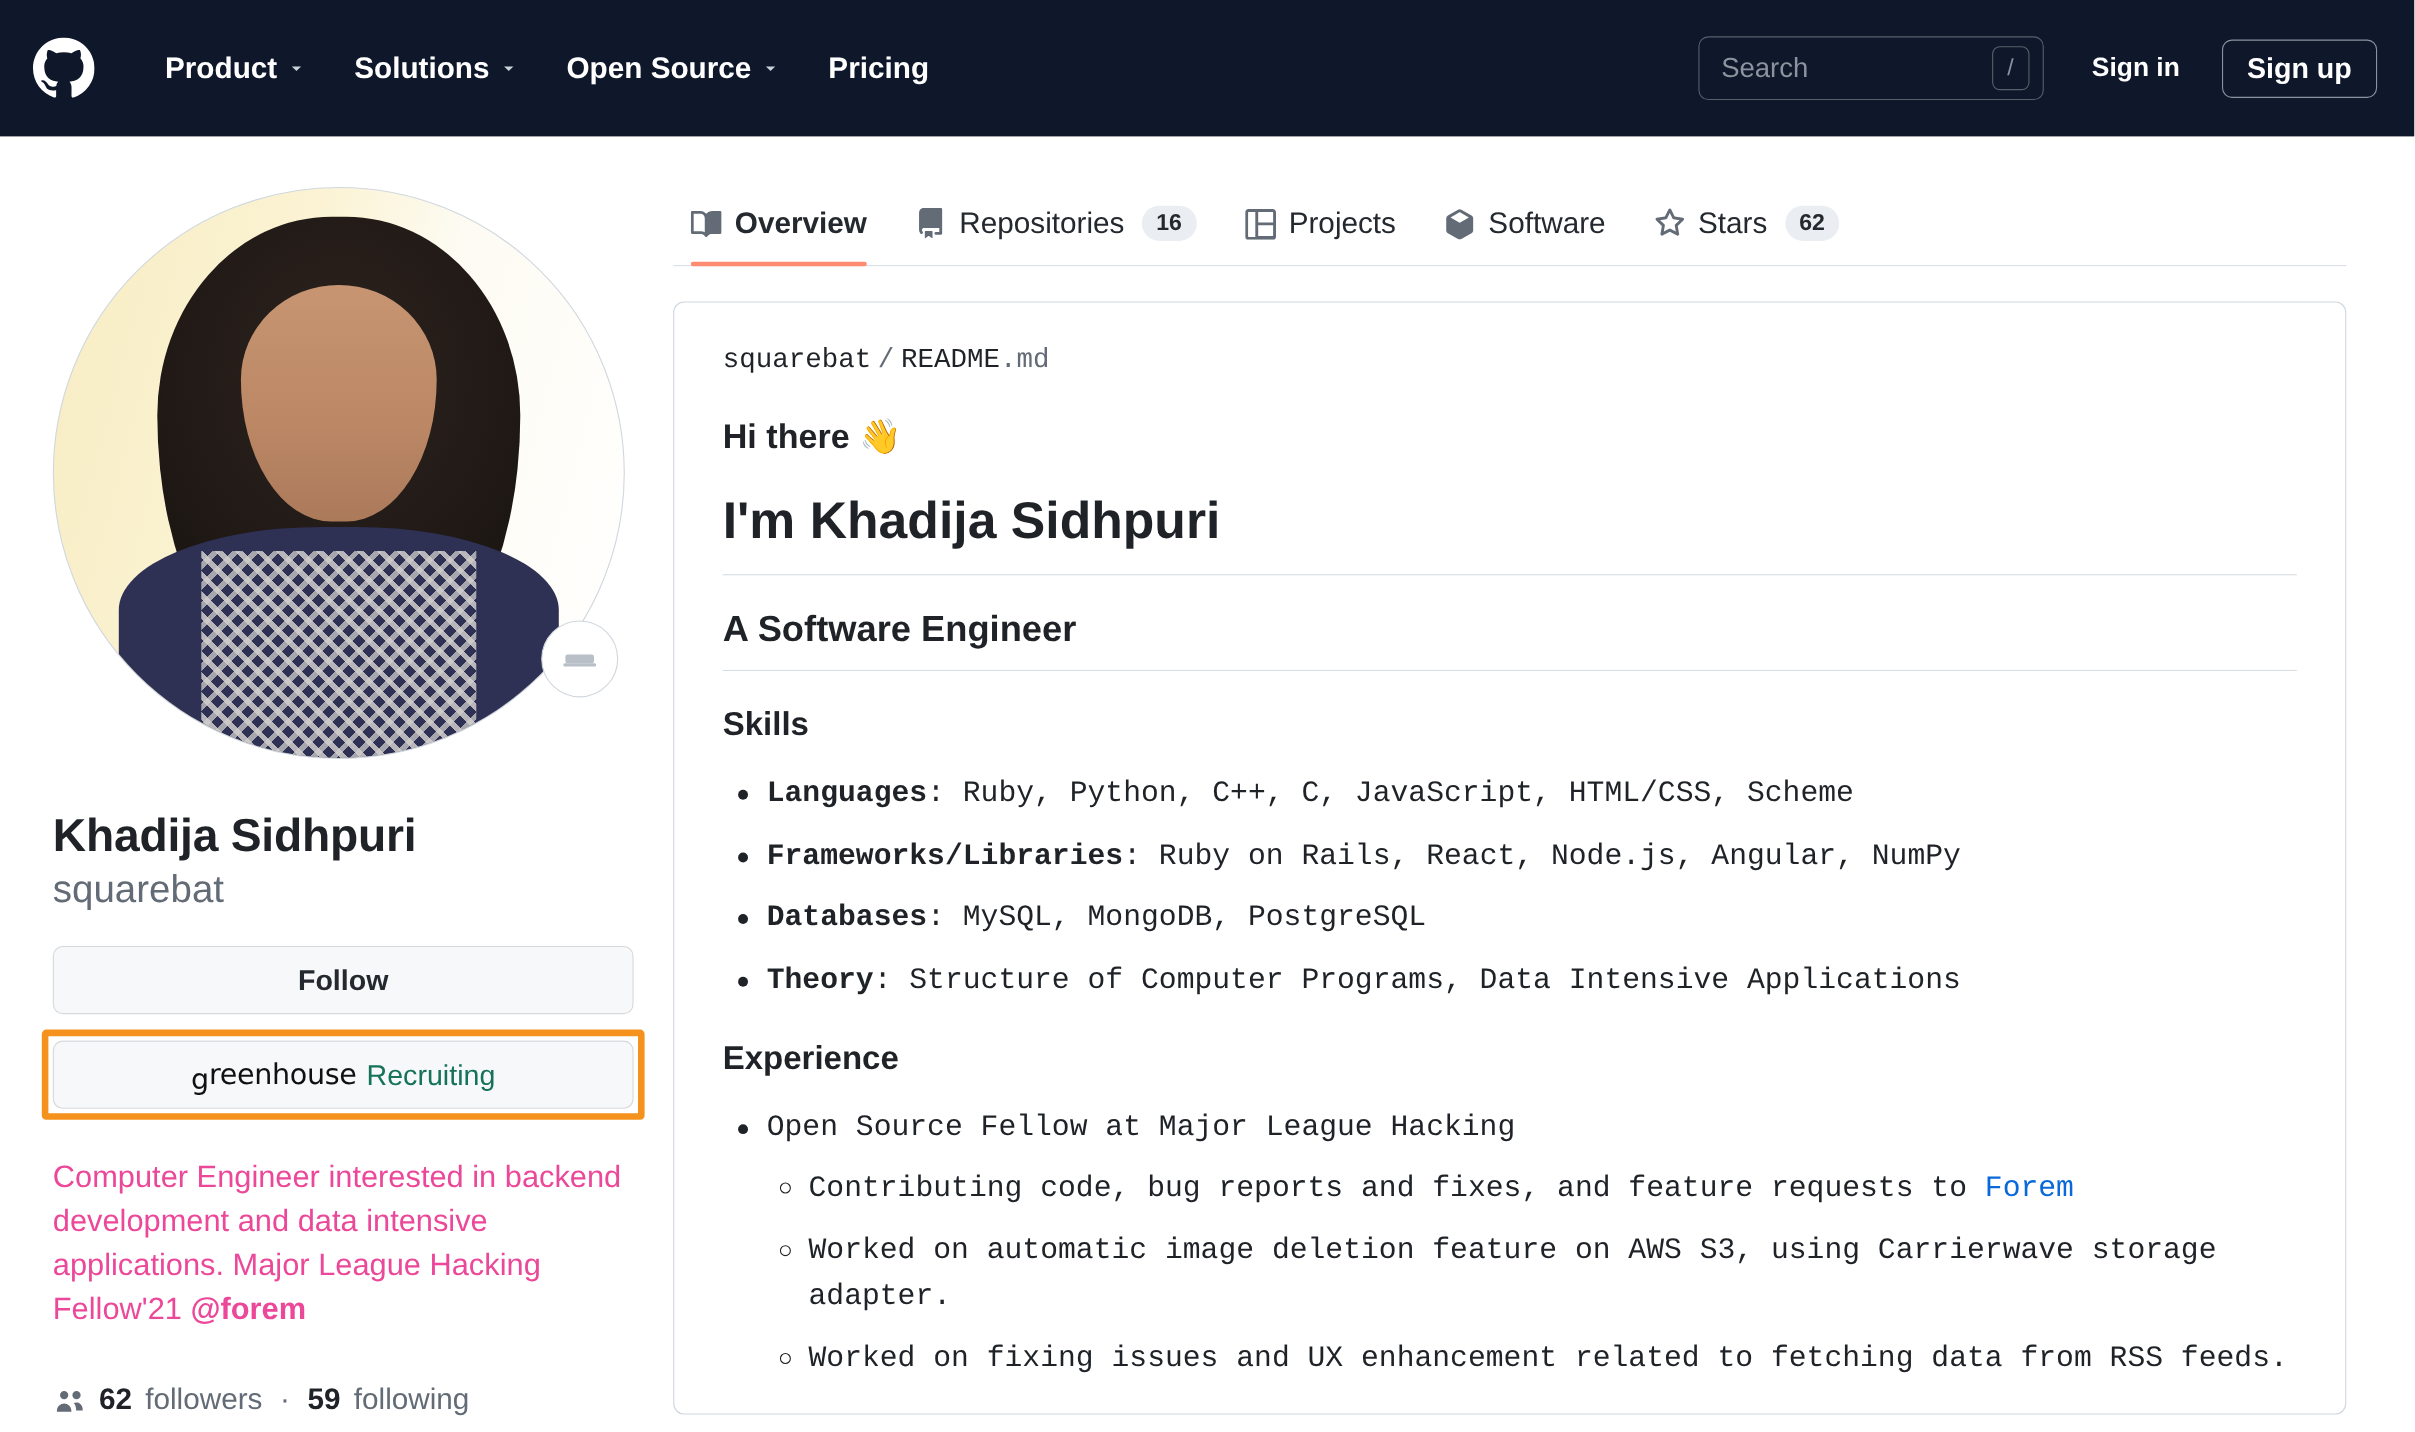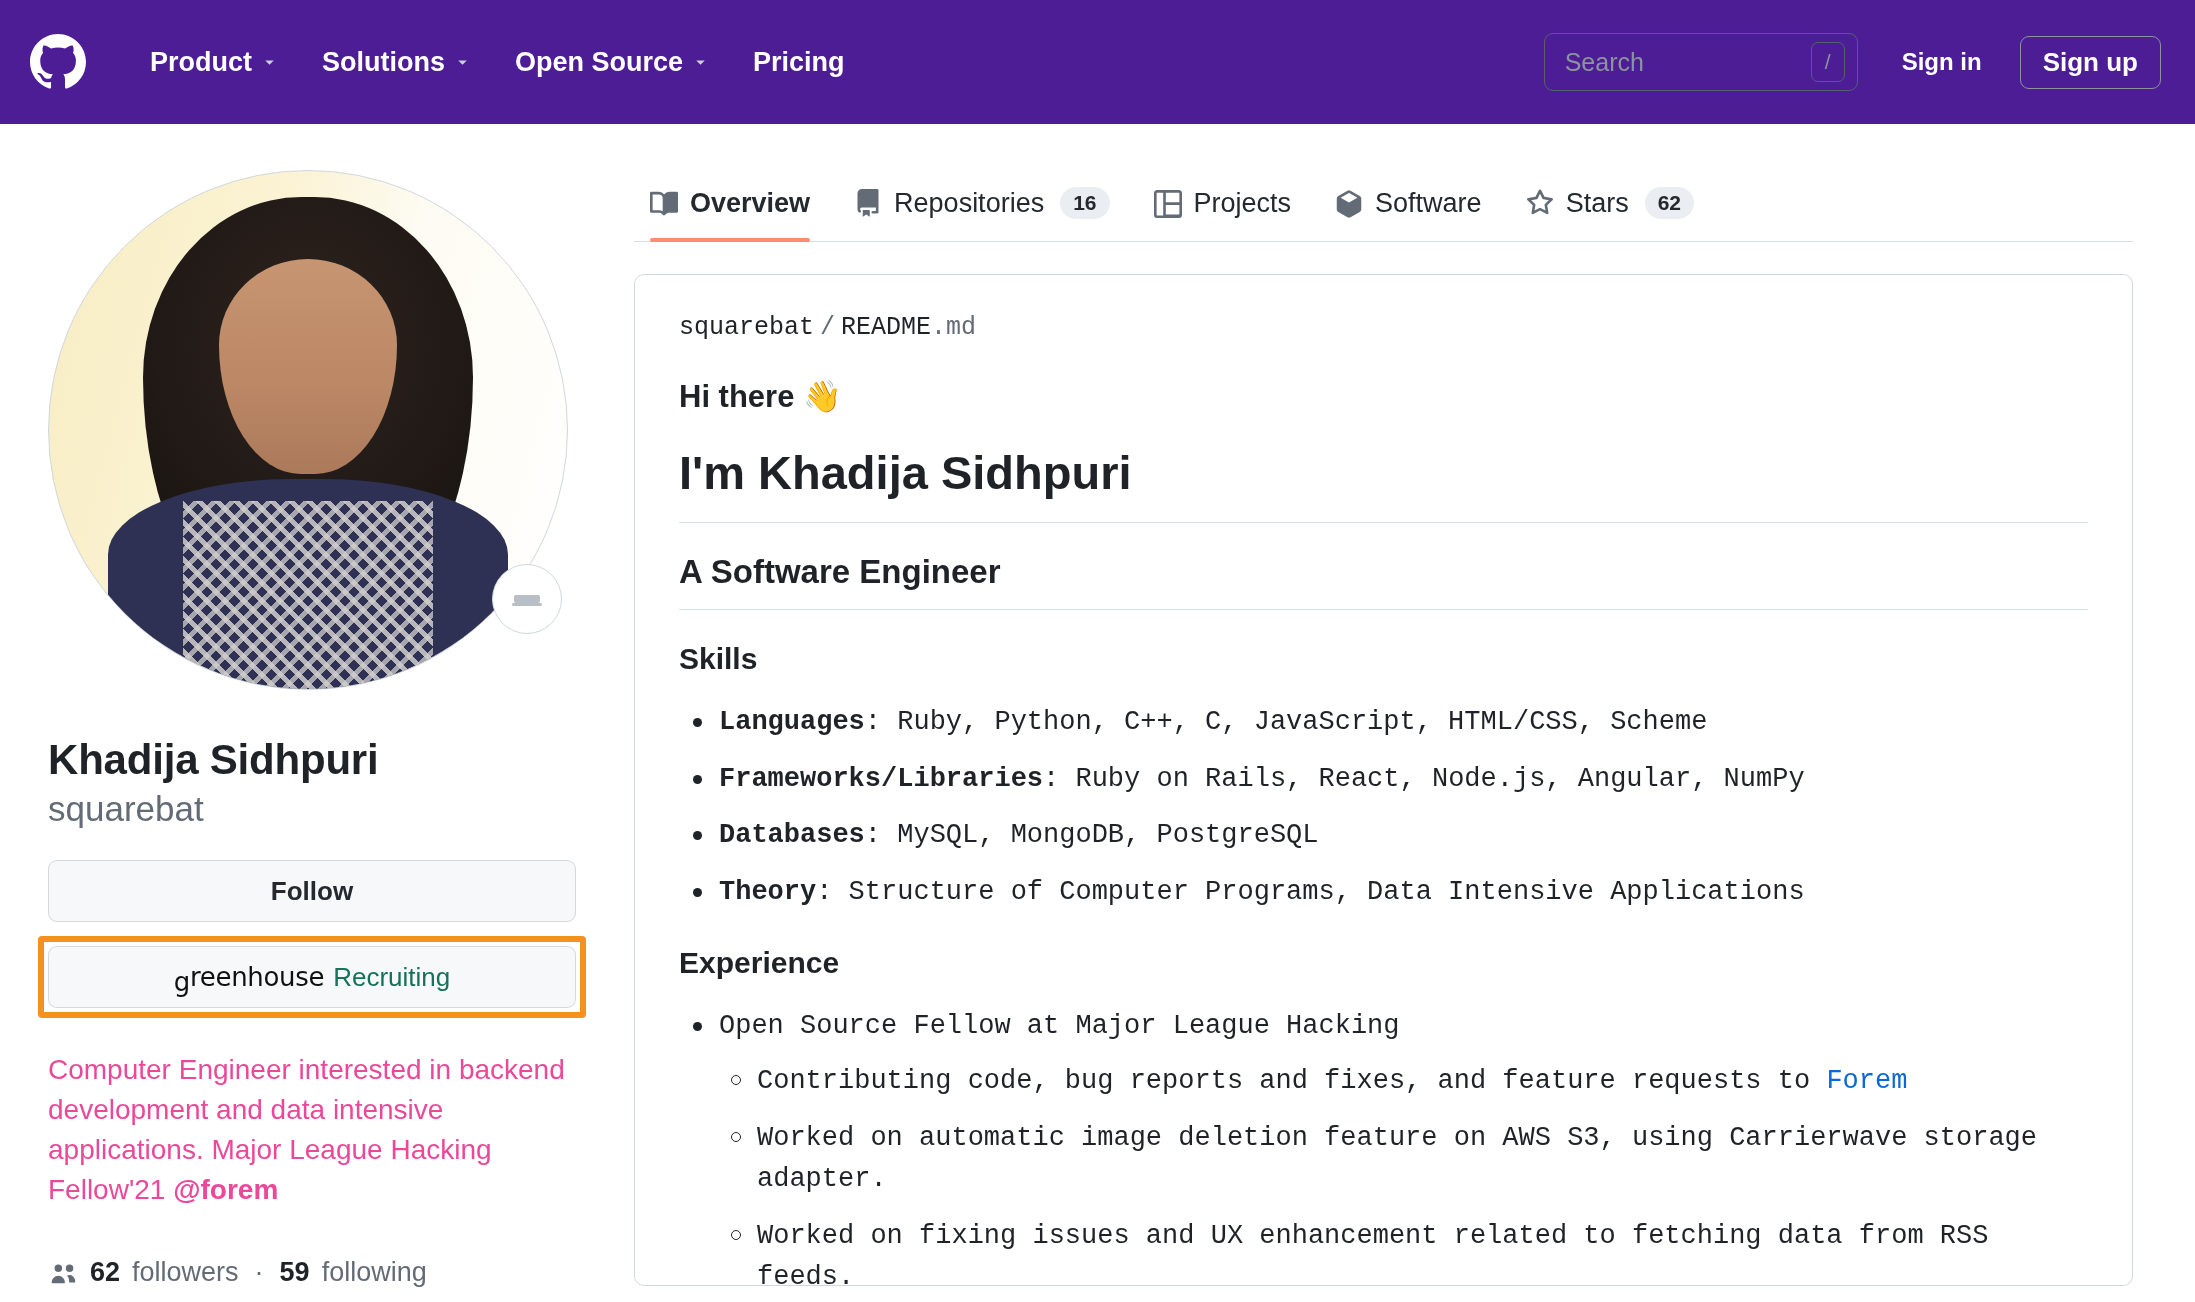"Product" .header { background: #4c1d95 -> #0f172a }
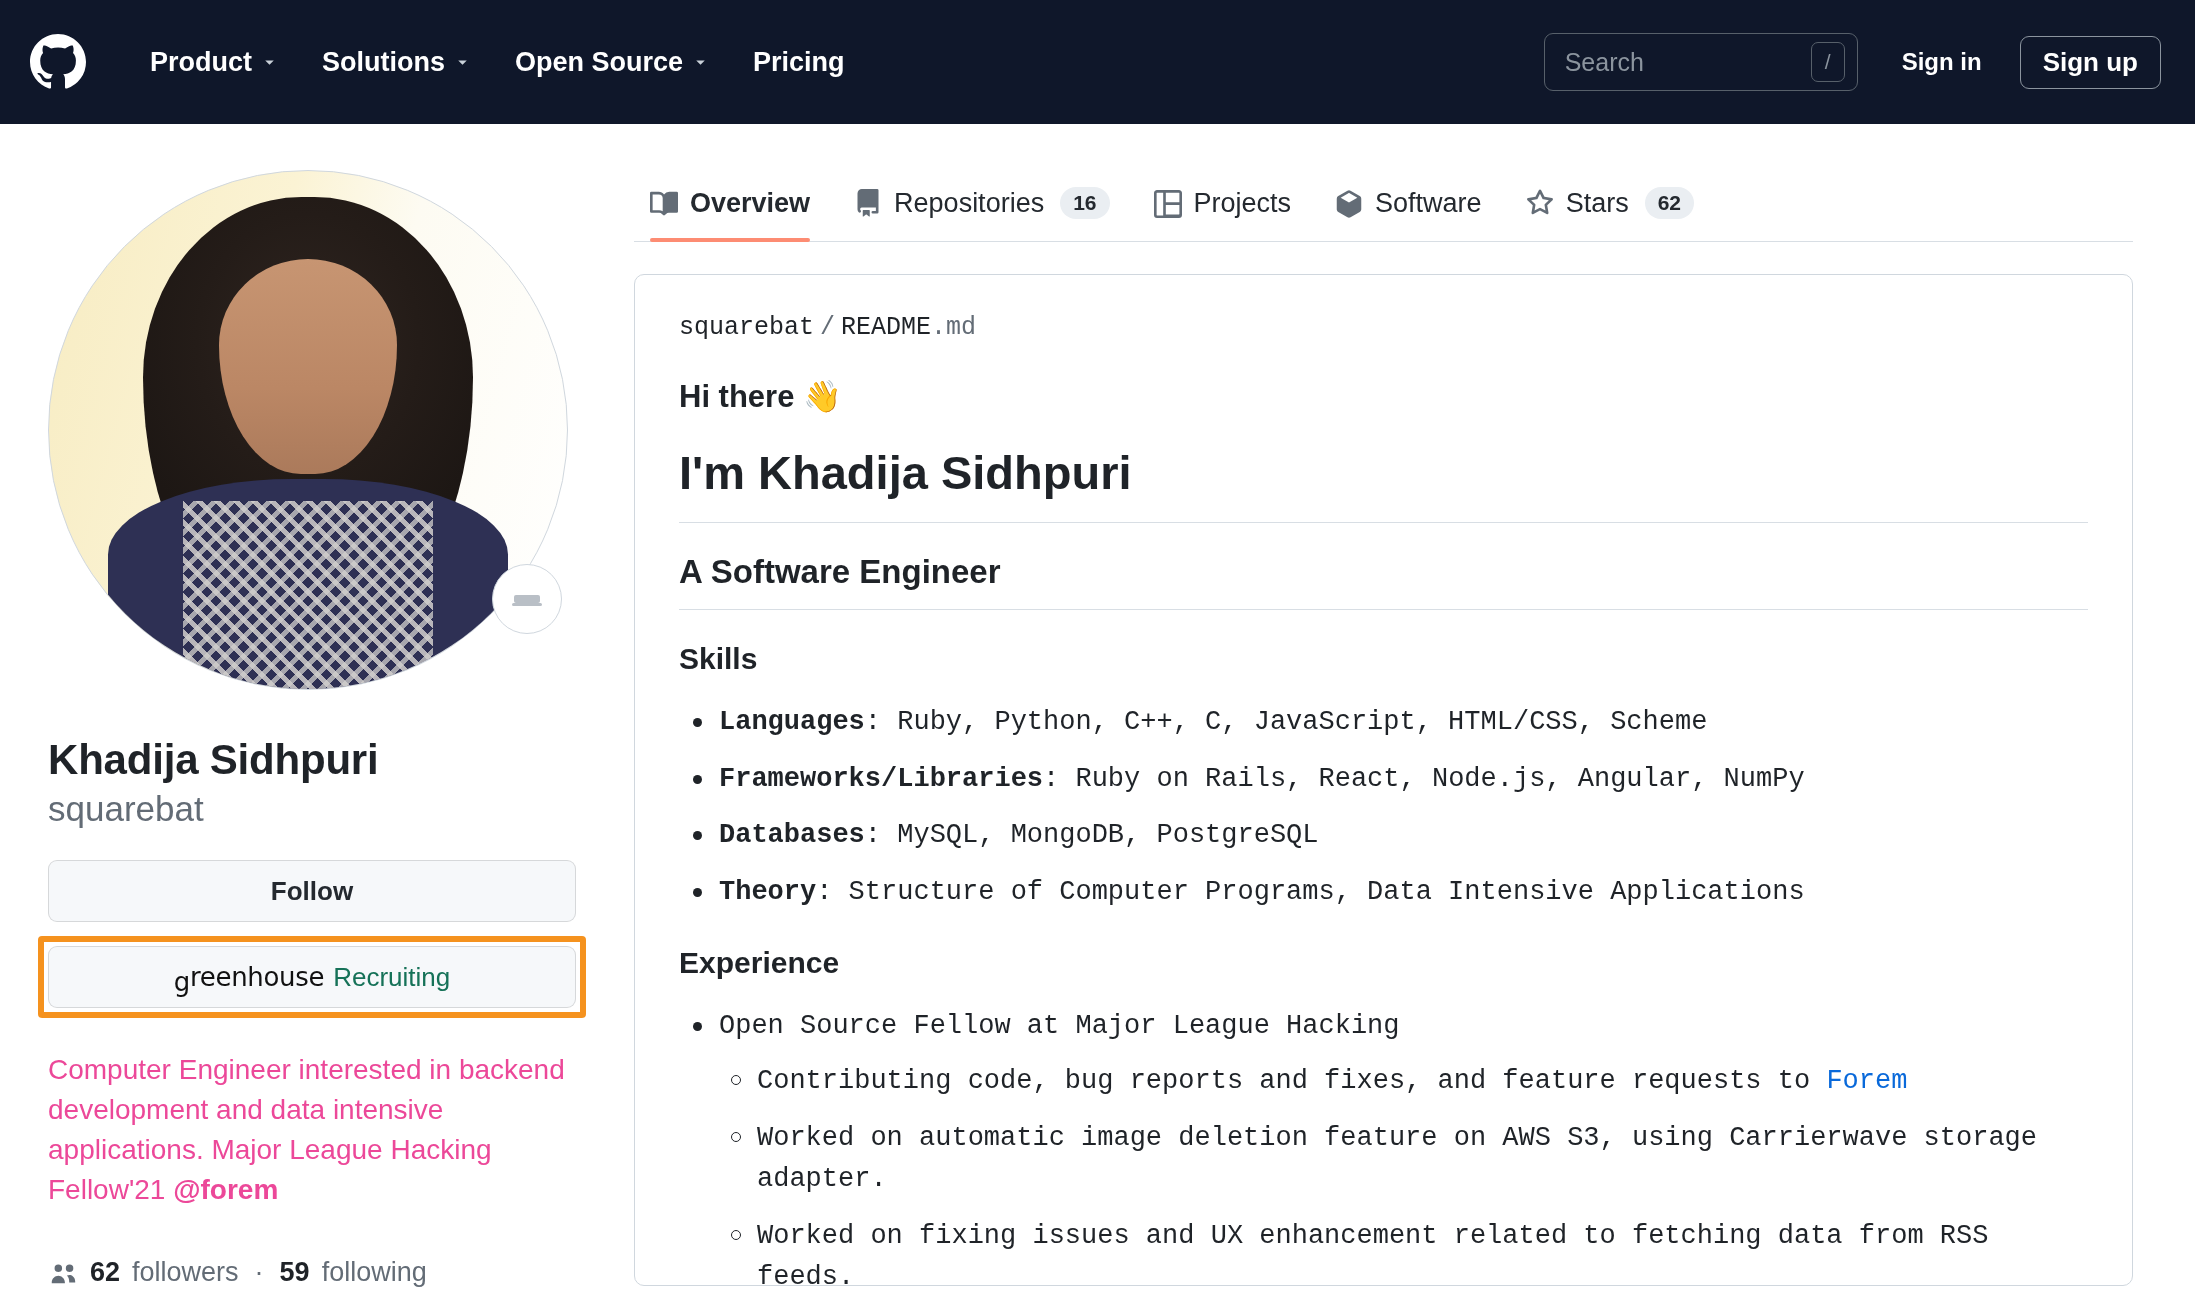"Overview" .main { margin-left: 22px -> none }
